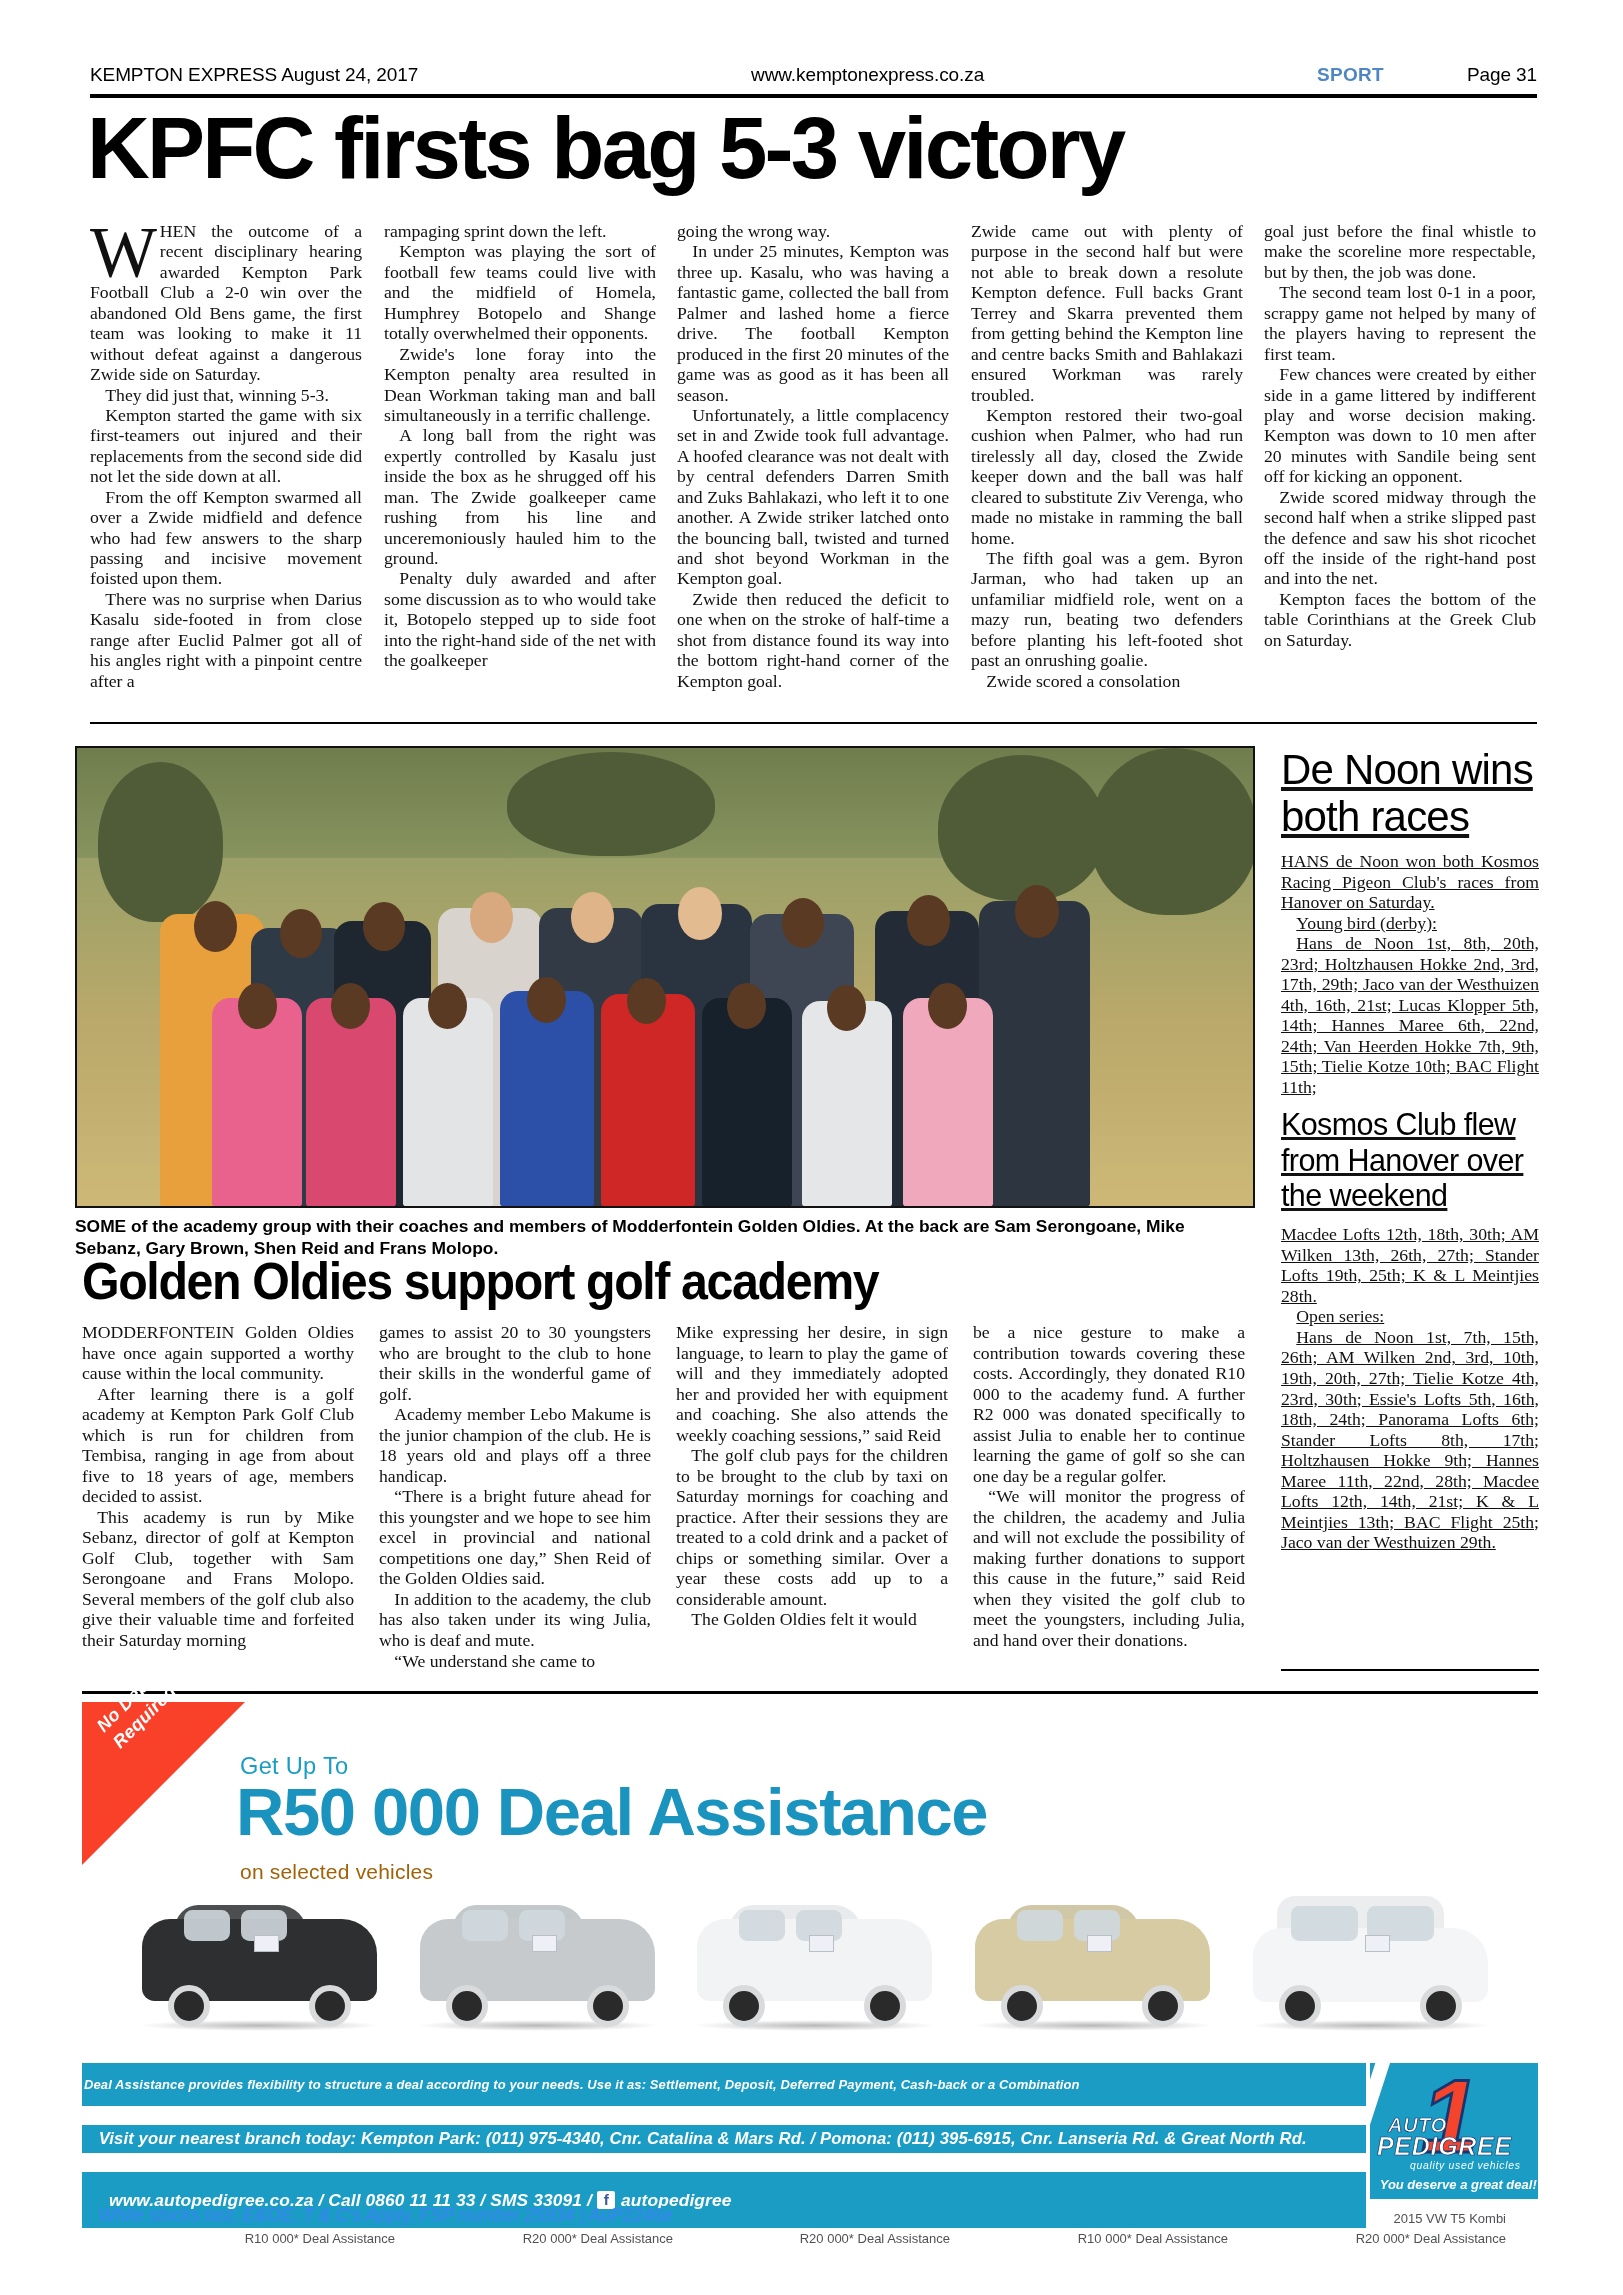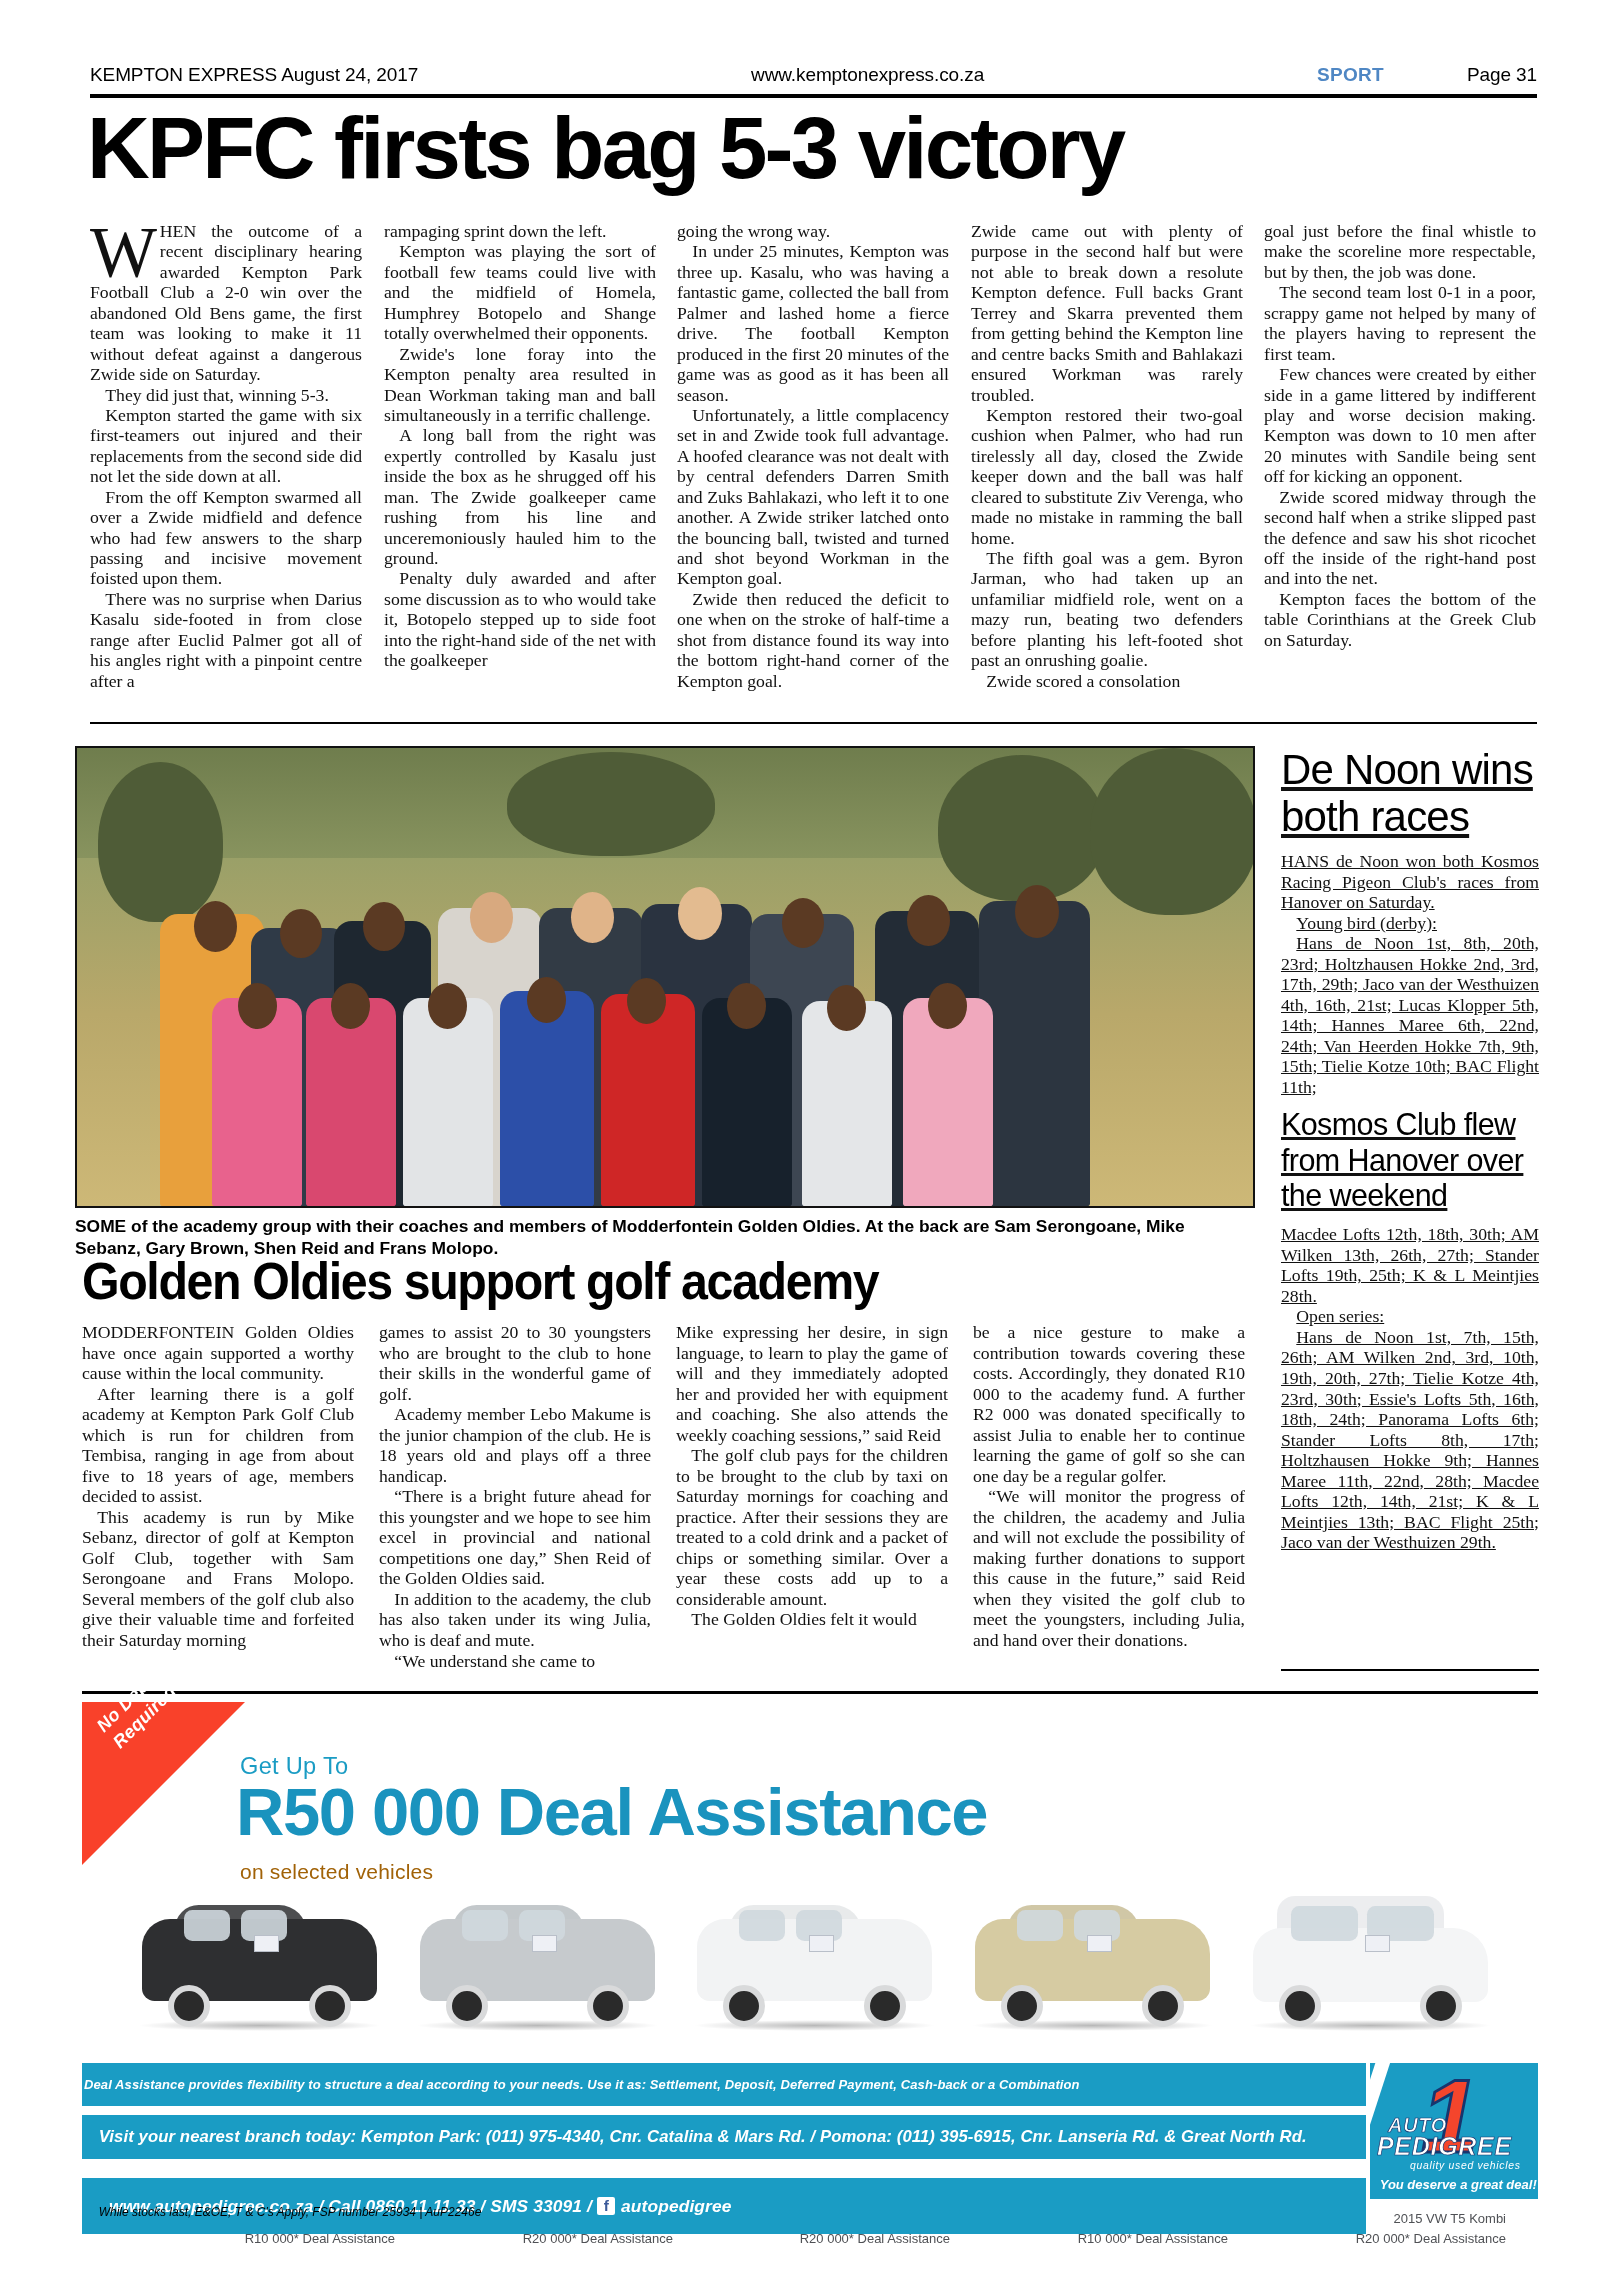"Visit your nearest branch today:" .bar2 { height: 44px -> 28px; margin-top: 9px -> 19px }
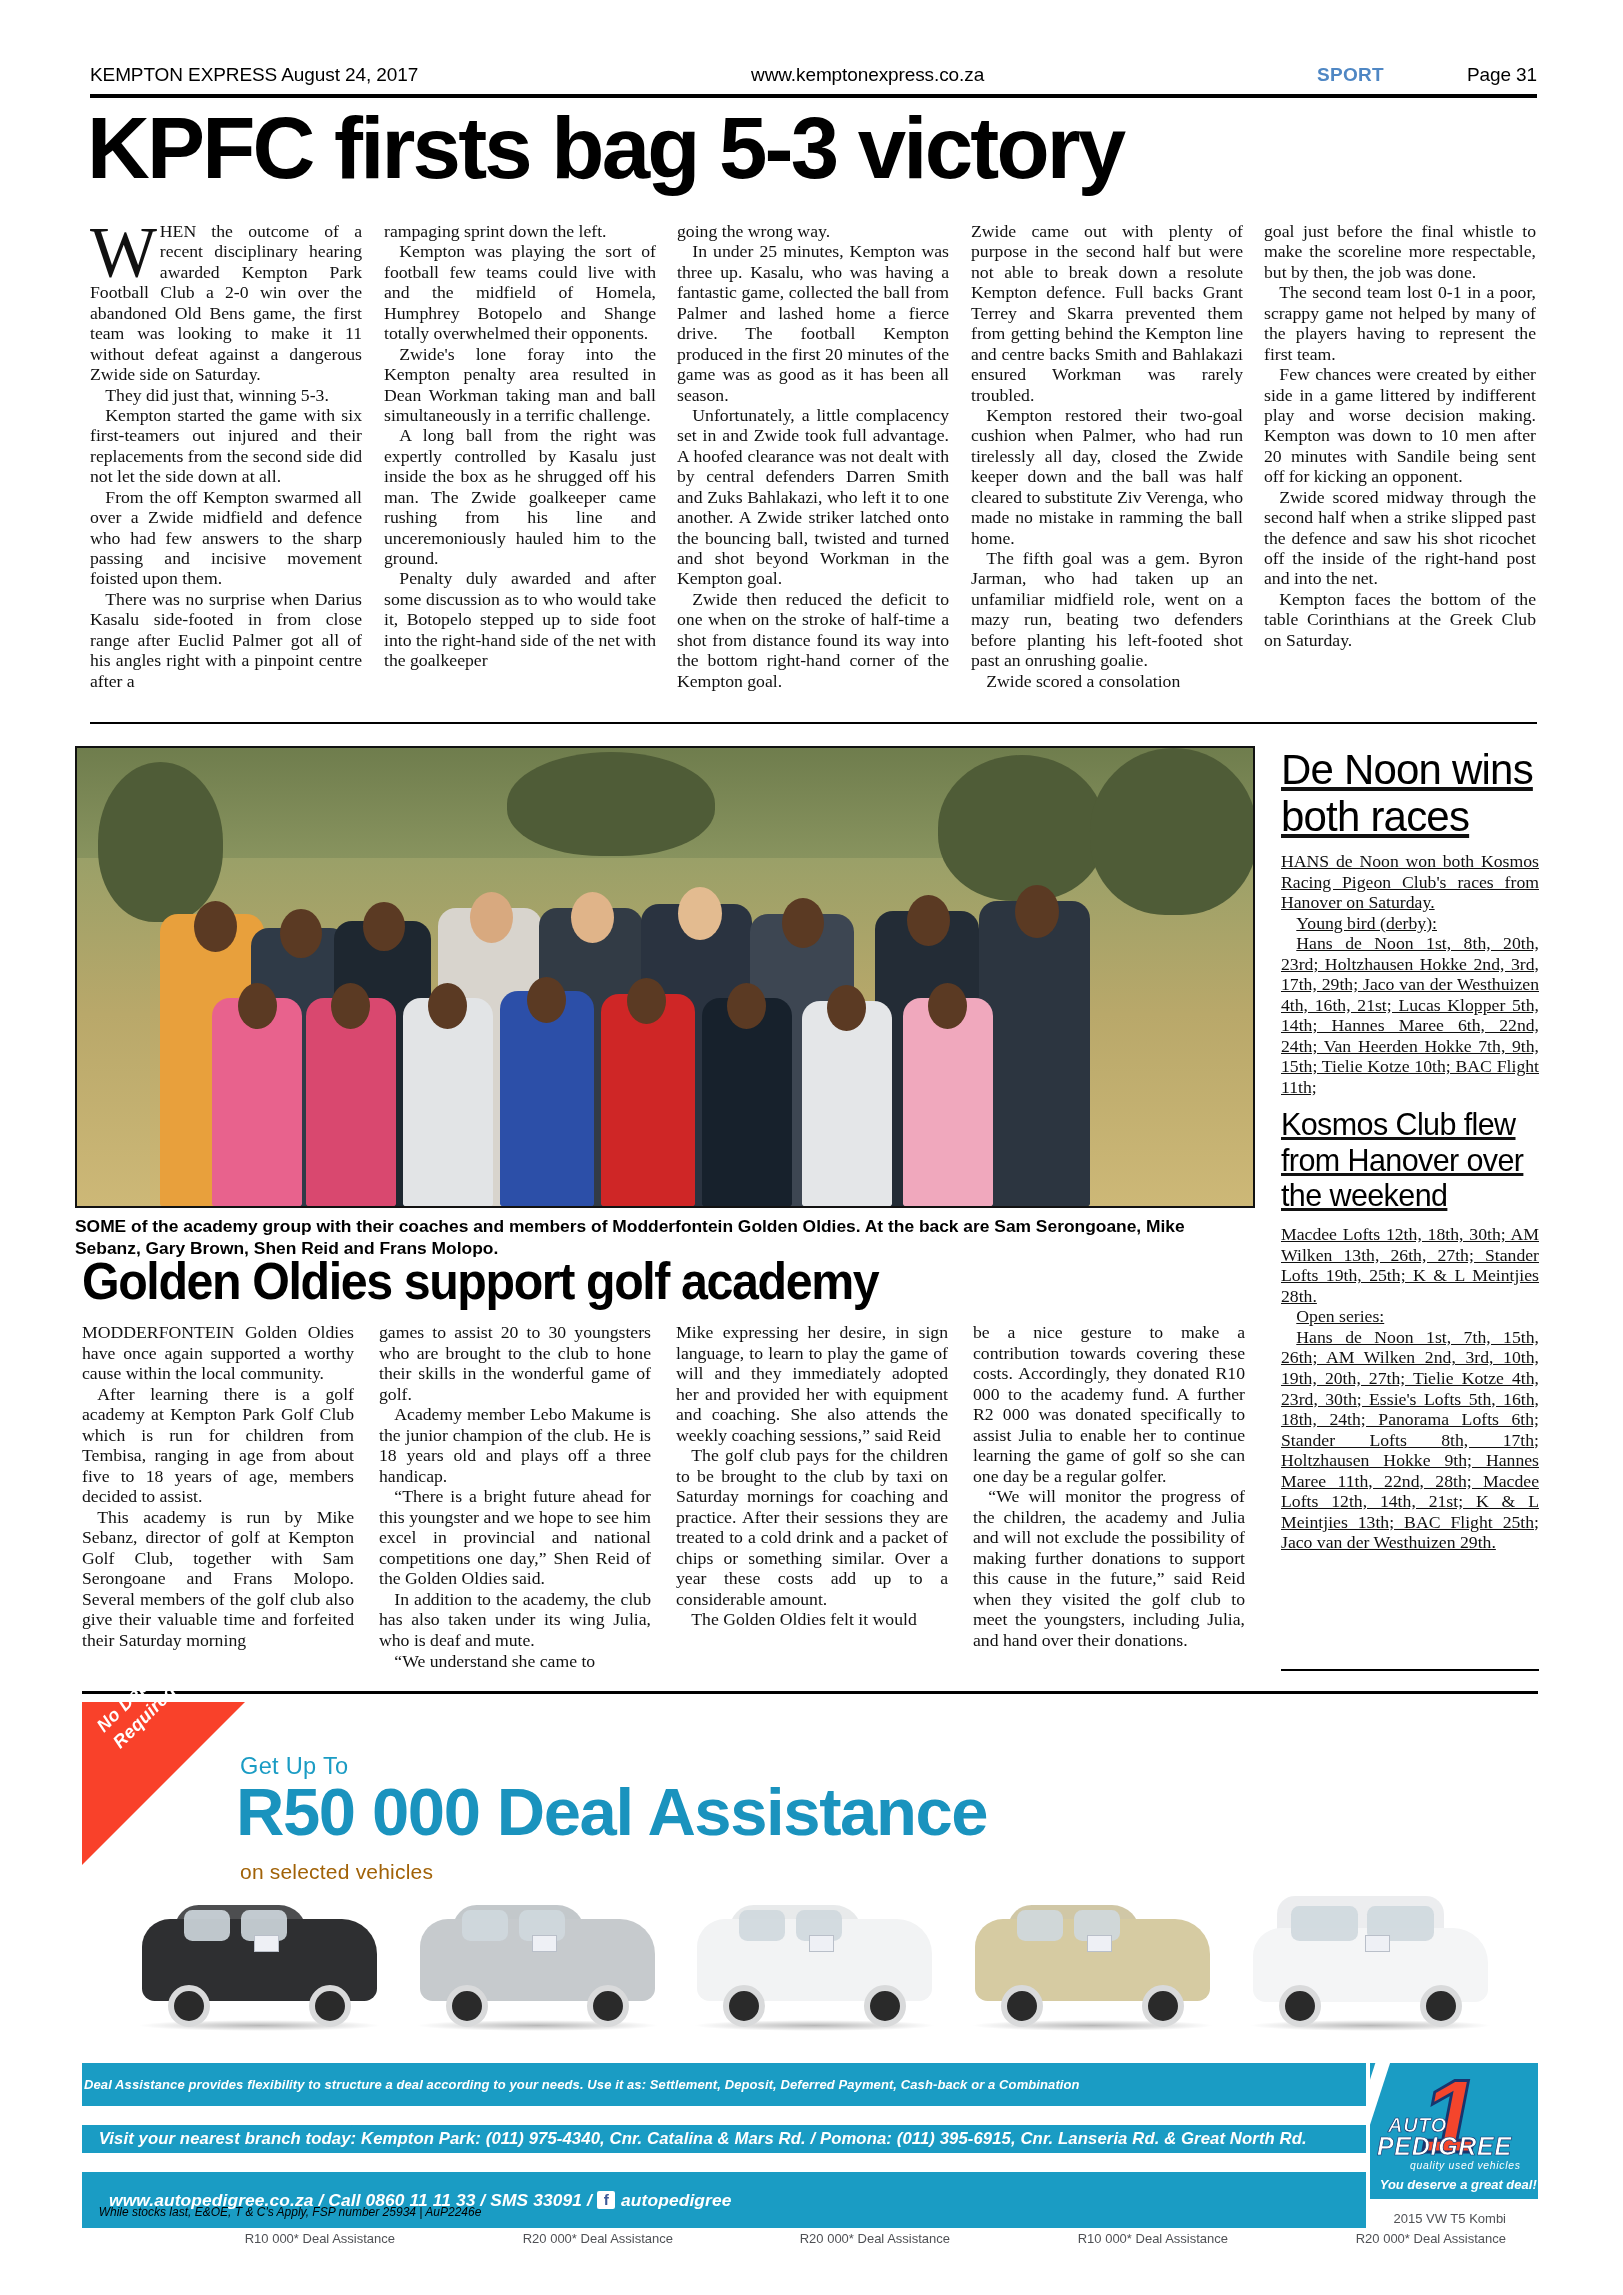"While stocks last, E&OE, T" .ad-fine { color: #000000 -> #3b82f6; font-size: 12px -> 18px }
